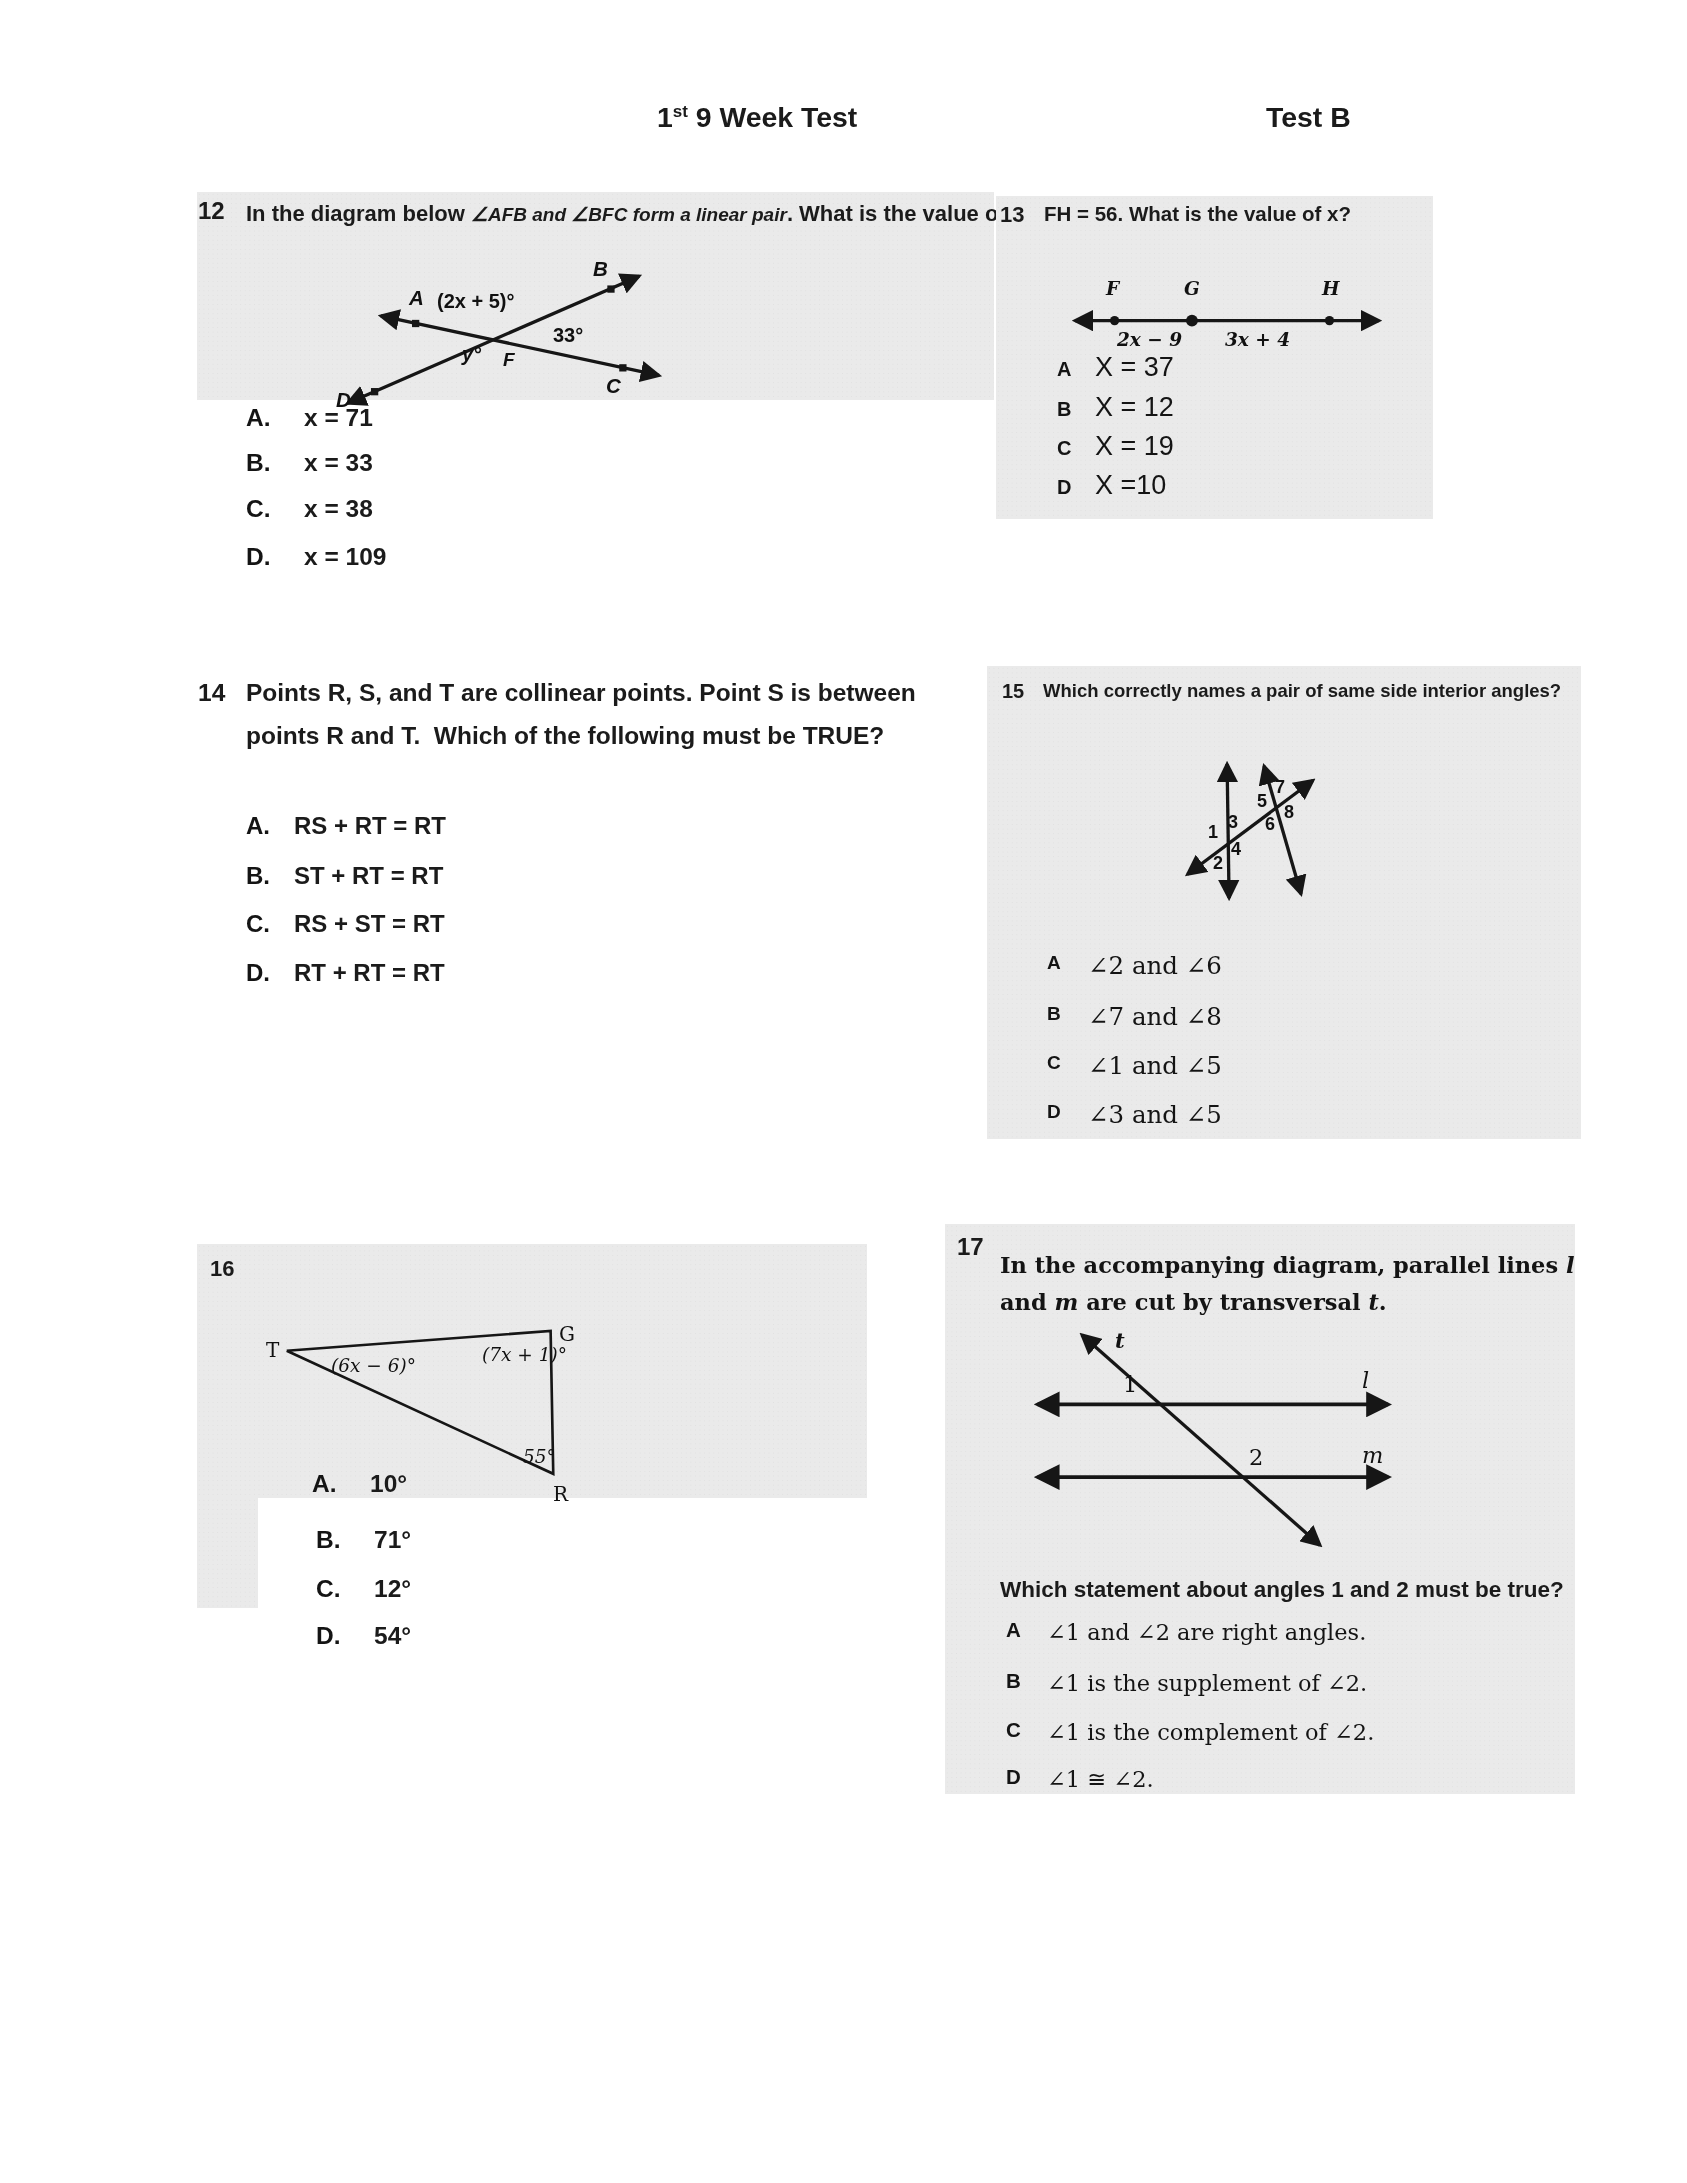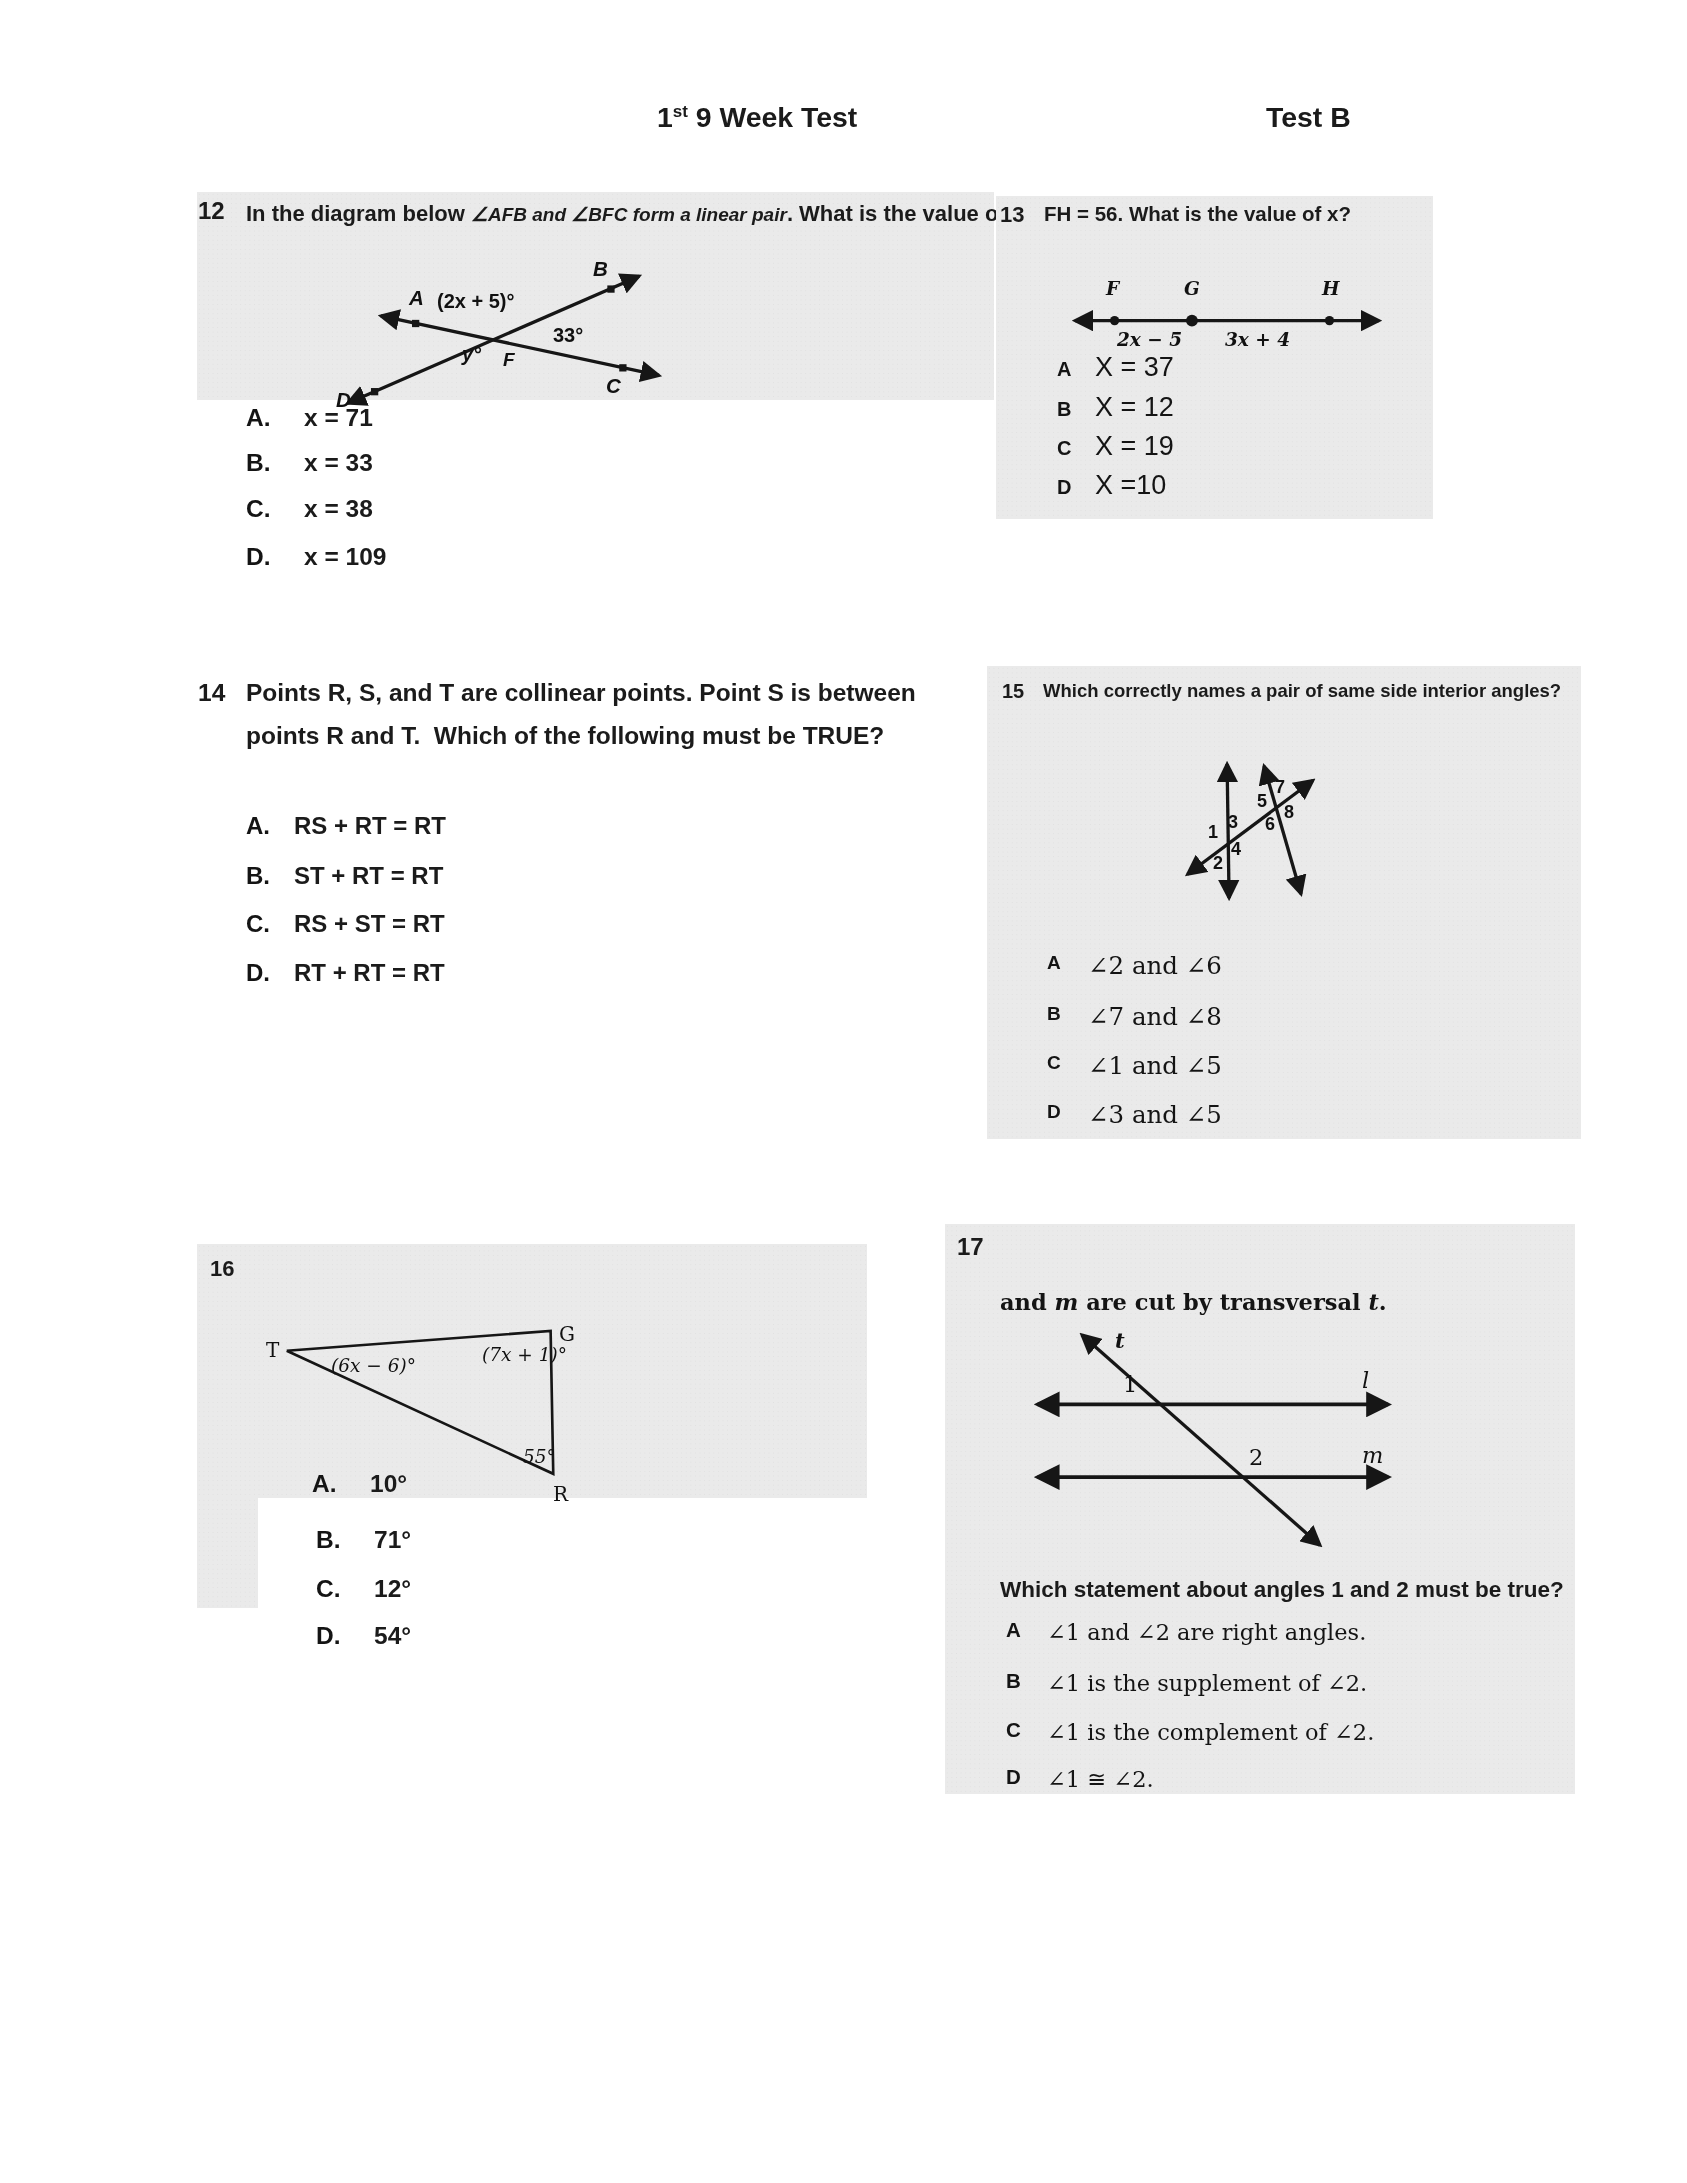"2x − 5" span.diag-label { text: 5 -> 9 }
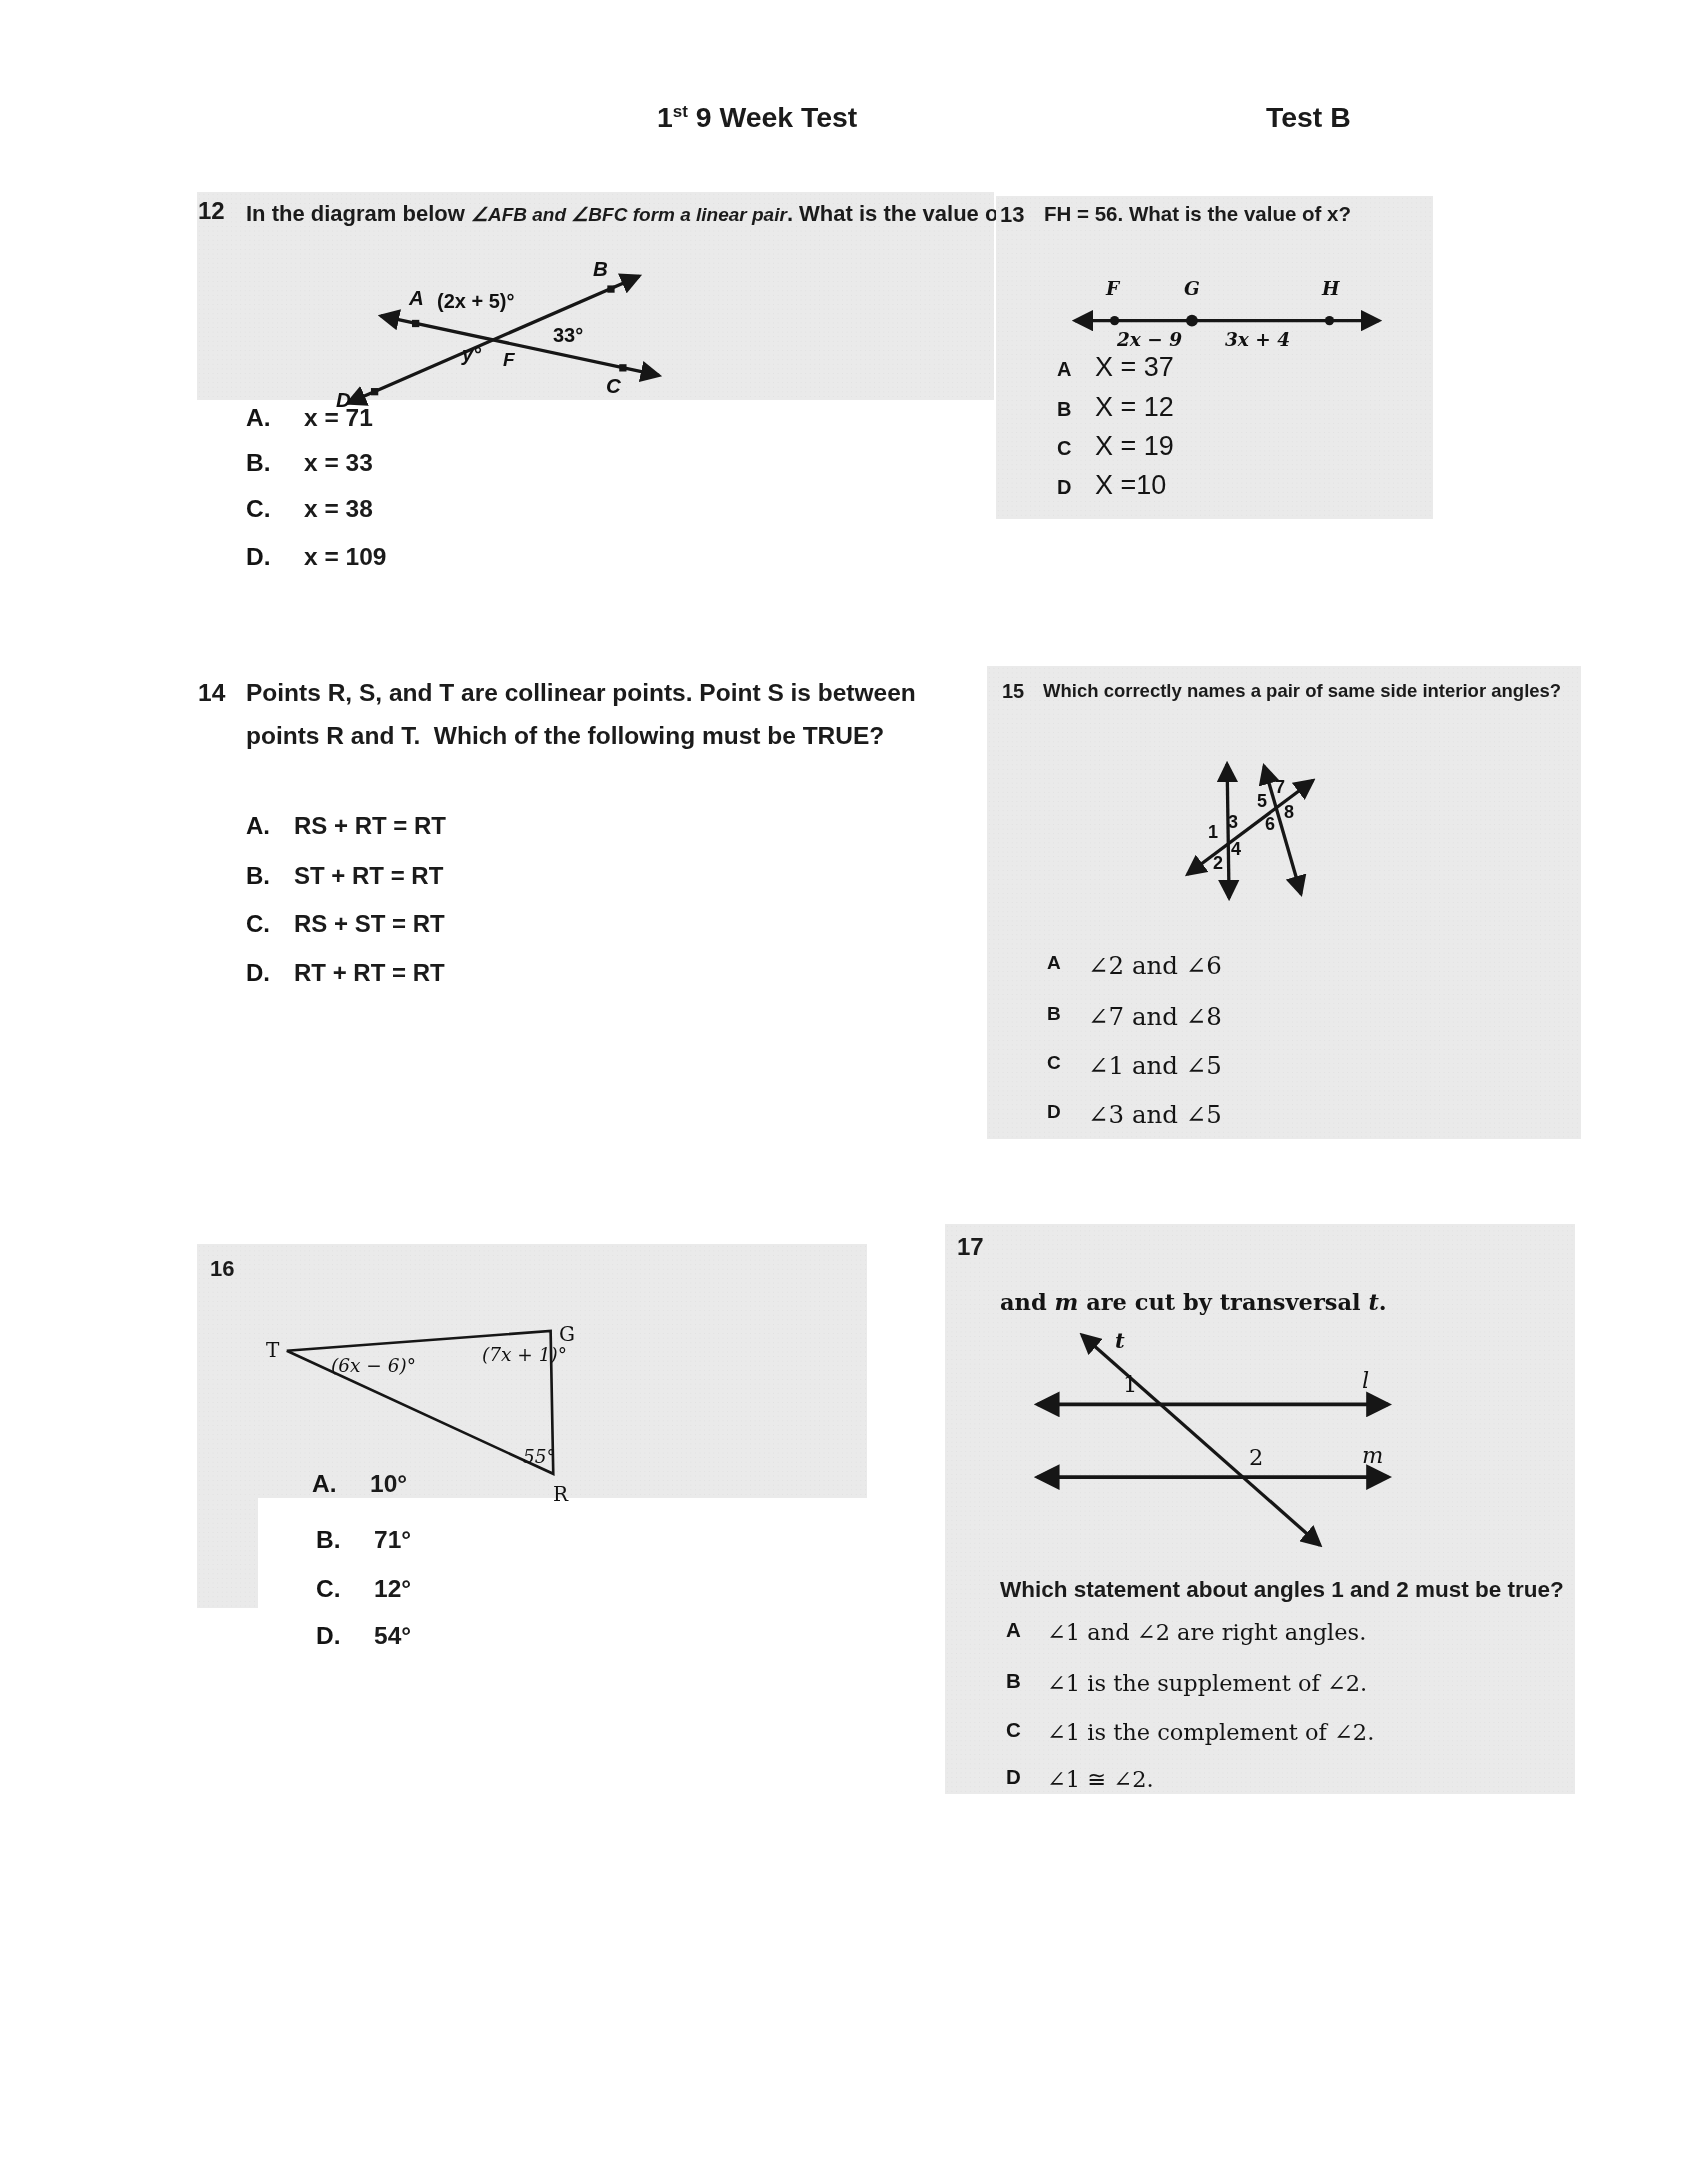"In the accompanying diagram, parallel" div.abs { html: none -> <div><span>In the accompanying diagram, parallel lines </span><span>l</span></div> }
